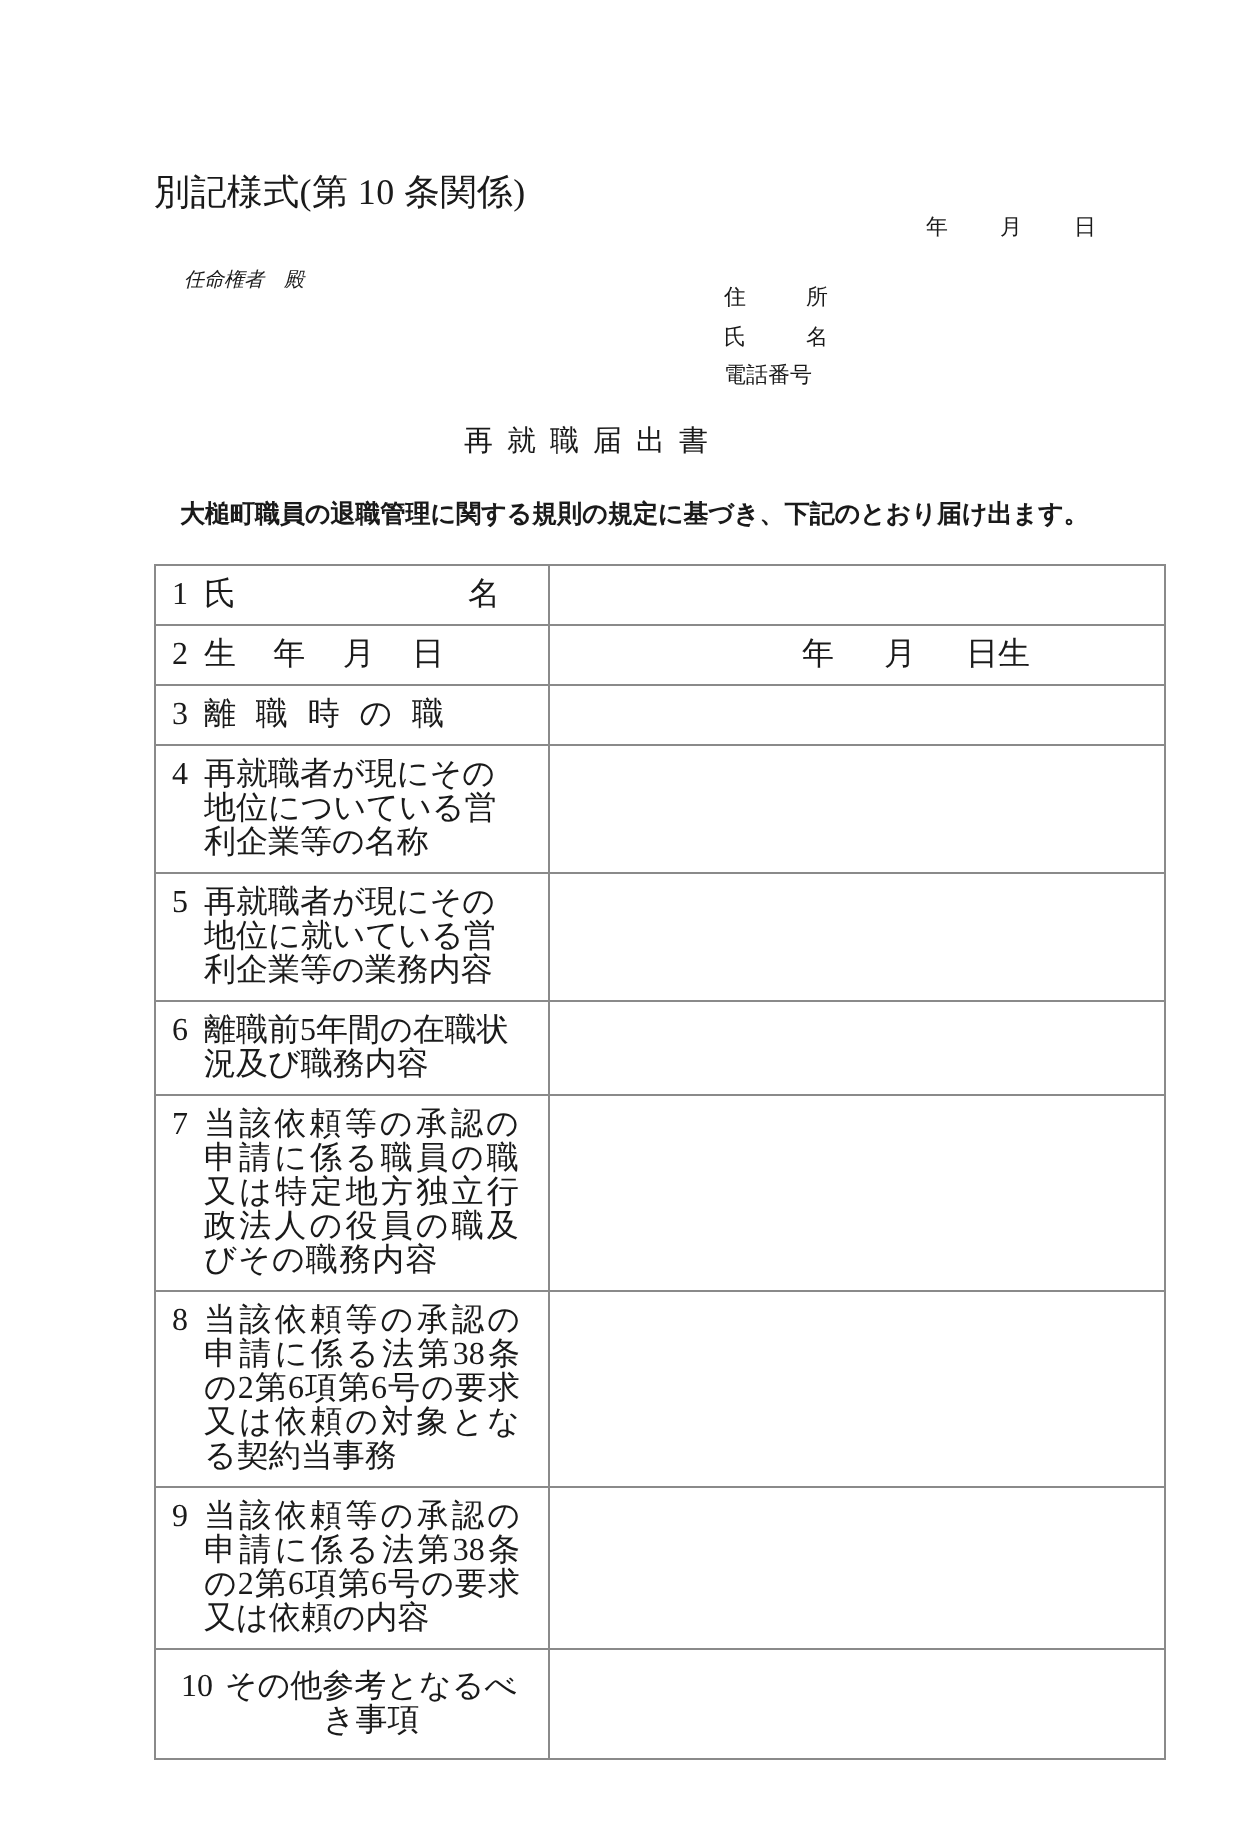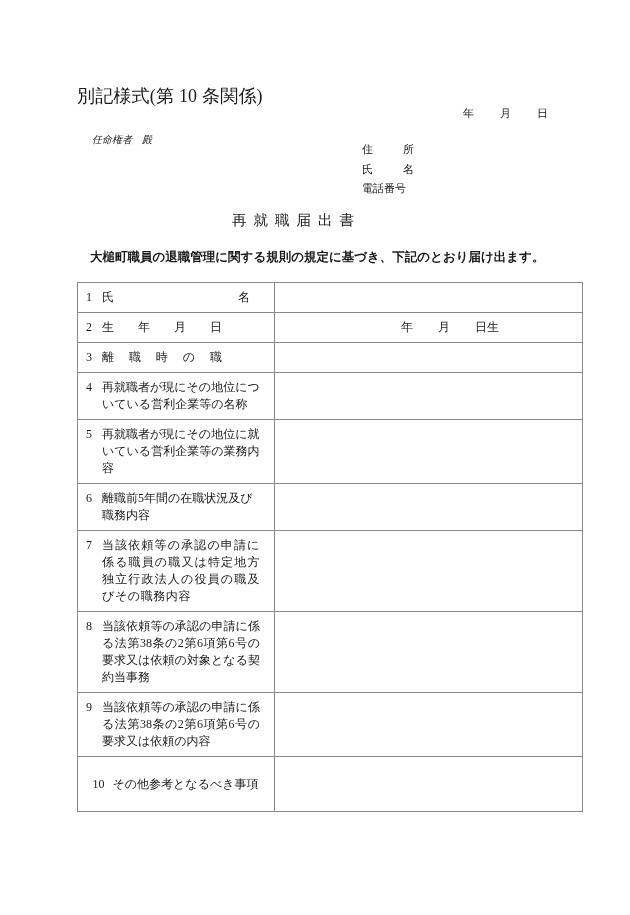"1 氏名" .form-table td { font-size: 12px -> 16px }
